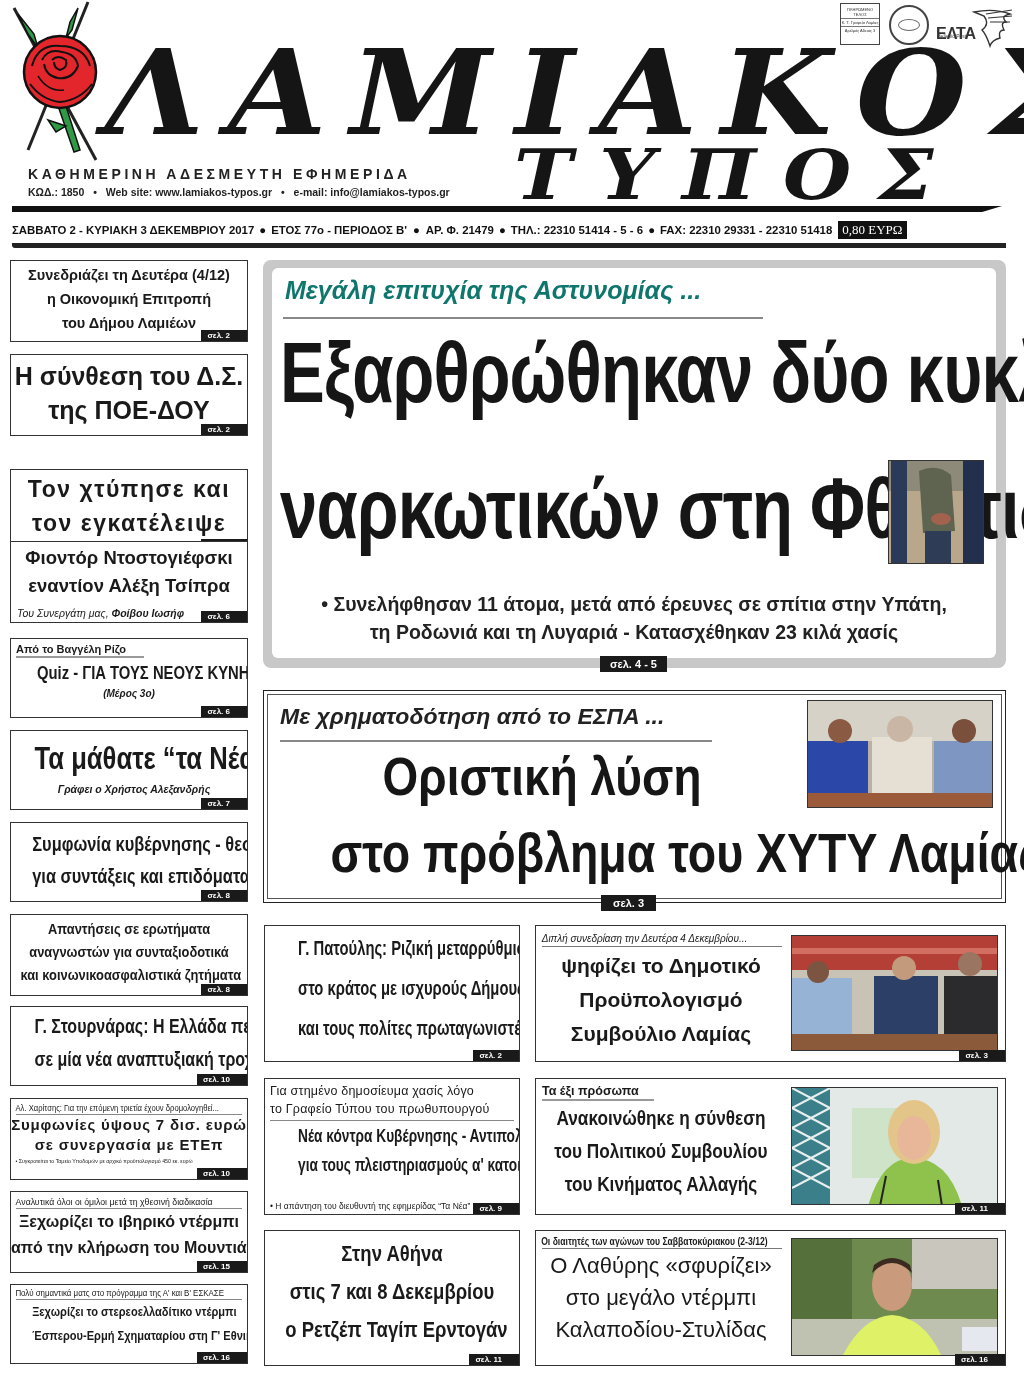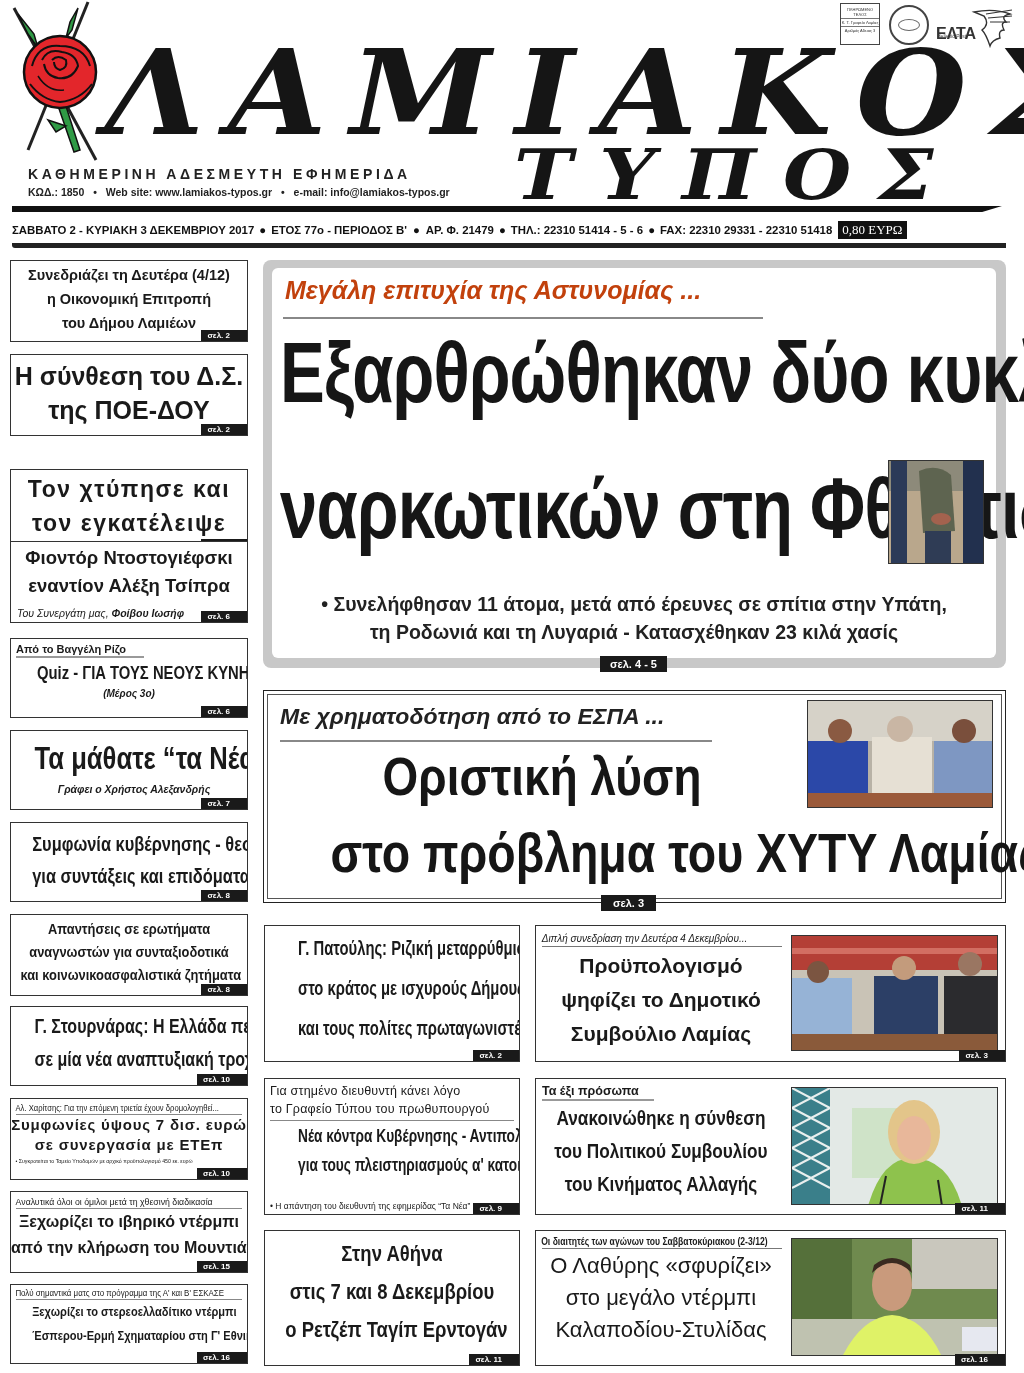"Μεγάλη επιτυχία της Αστυνομίας ..." .lead-kicker { color: #c2410c -> #0f766e }
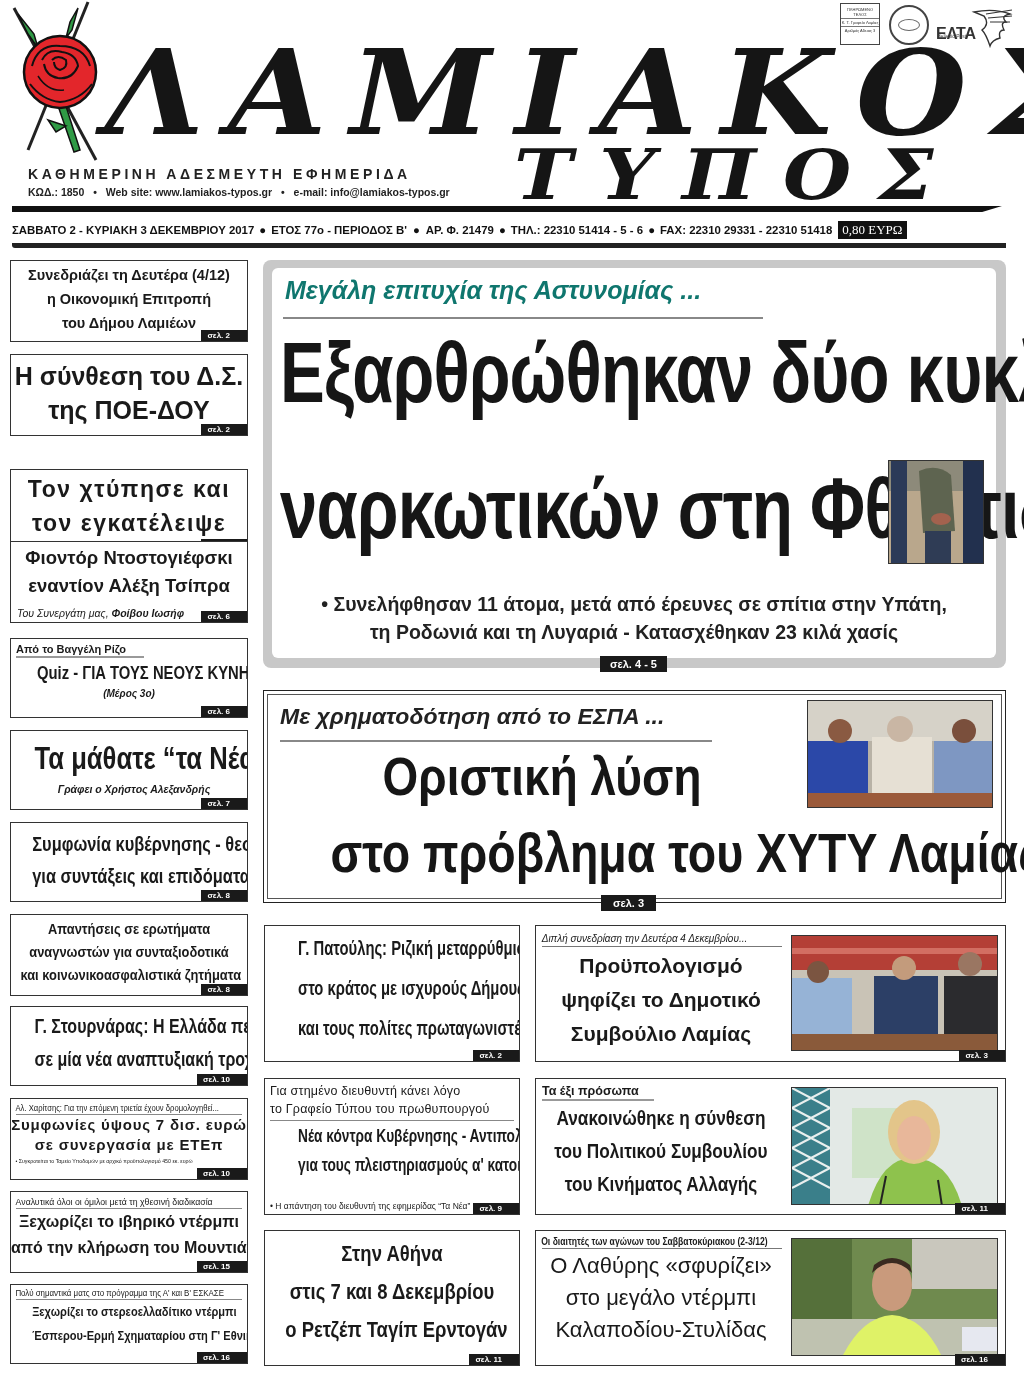"Προϋπολογισμό" div { order: before "ψηφίζει το Δημοτικό" -> after "ψηφίζει το Δημοτικό" }
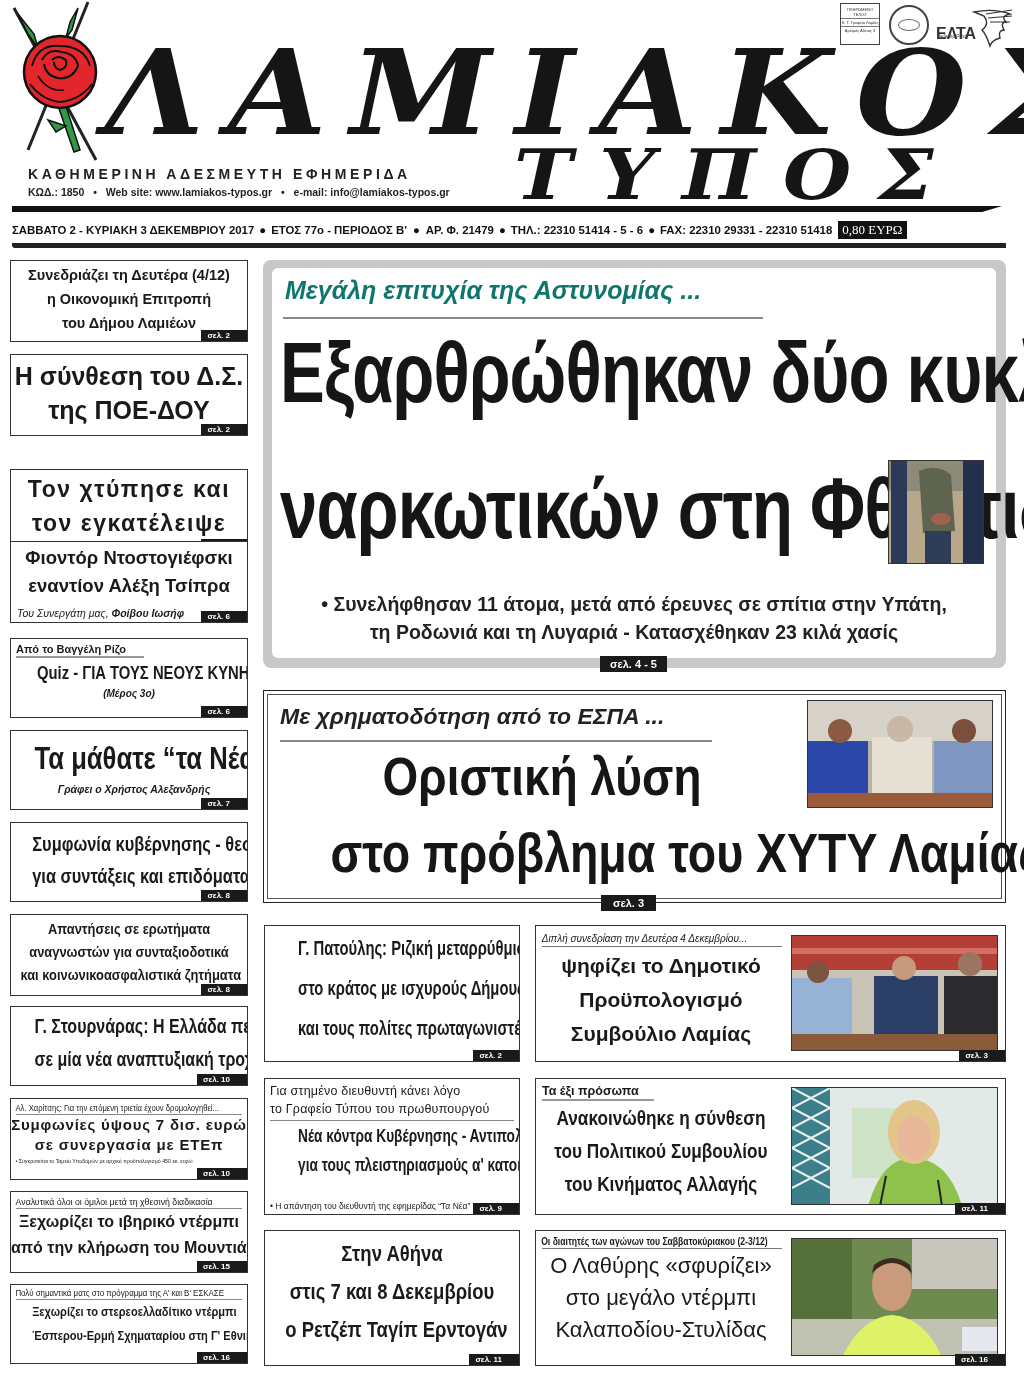"Για στημένο διευθυντή κάνει λόγο" div { text: διευθυντή κάνει -> δημοσίευμα χασίς }
